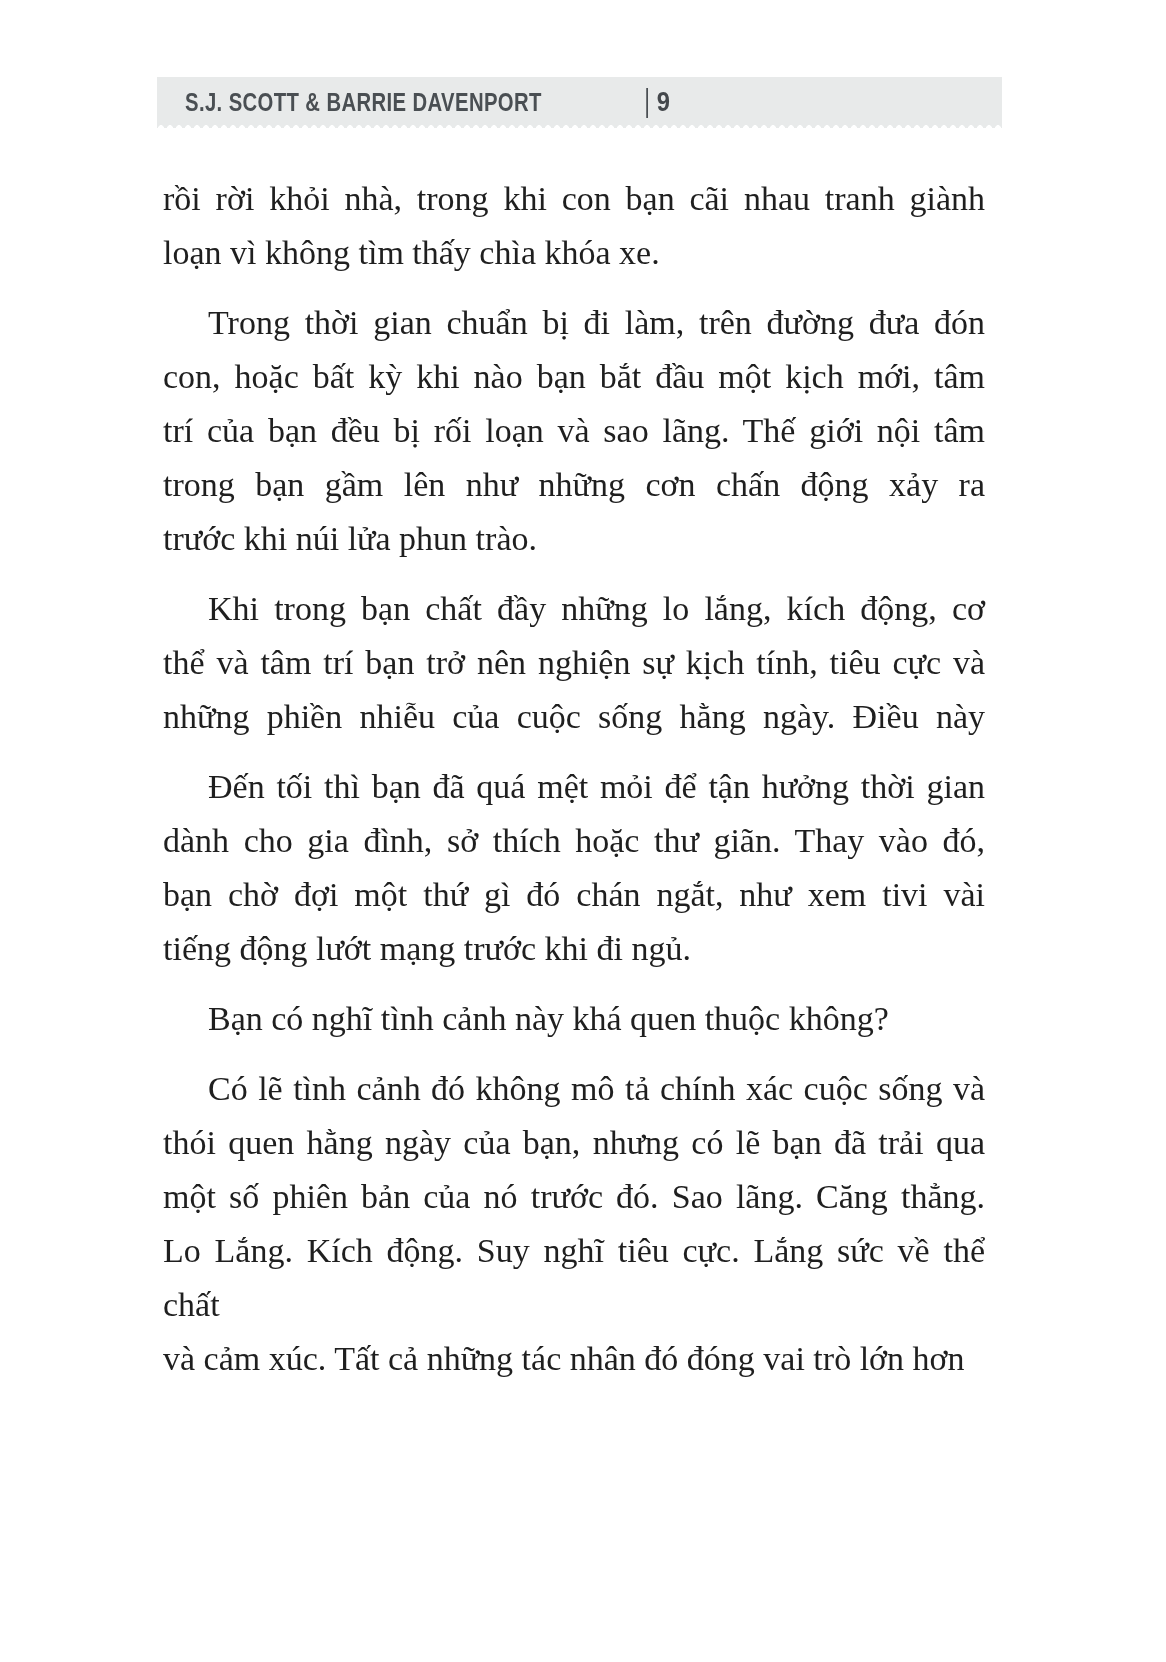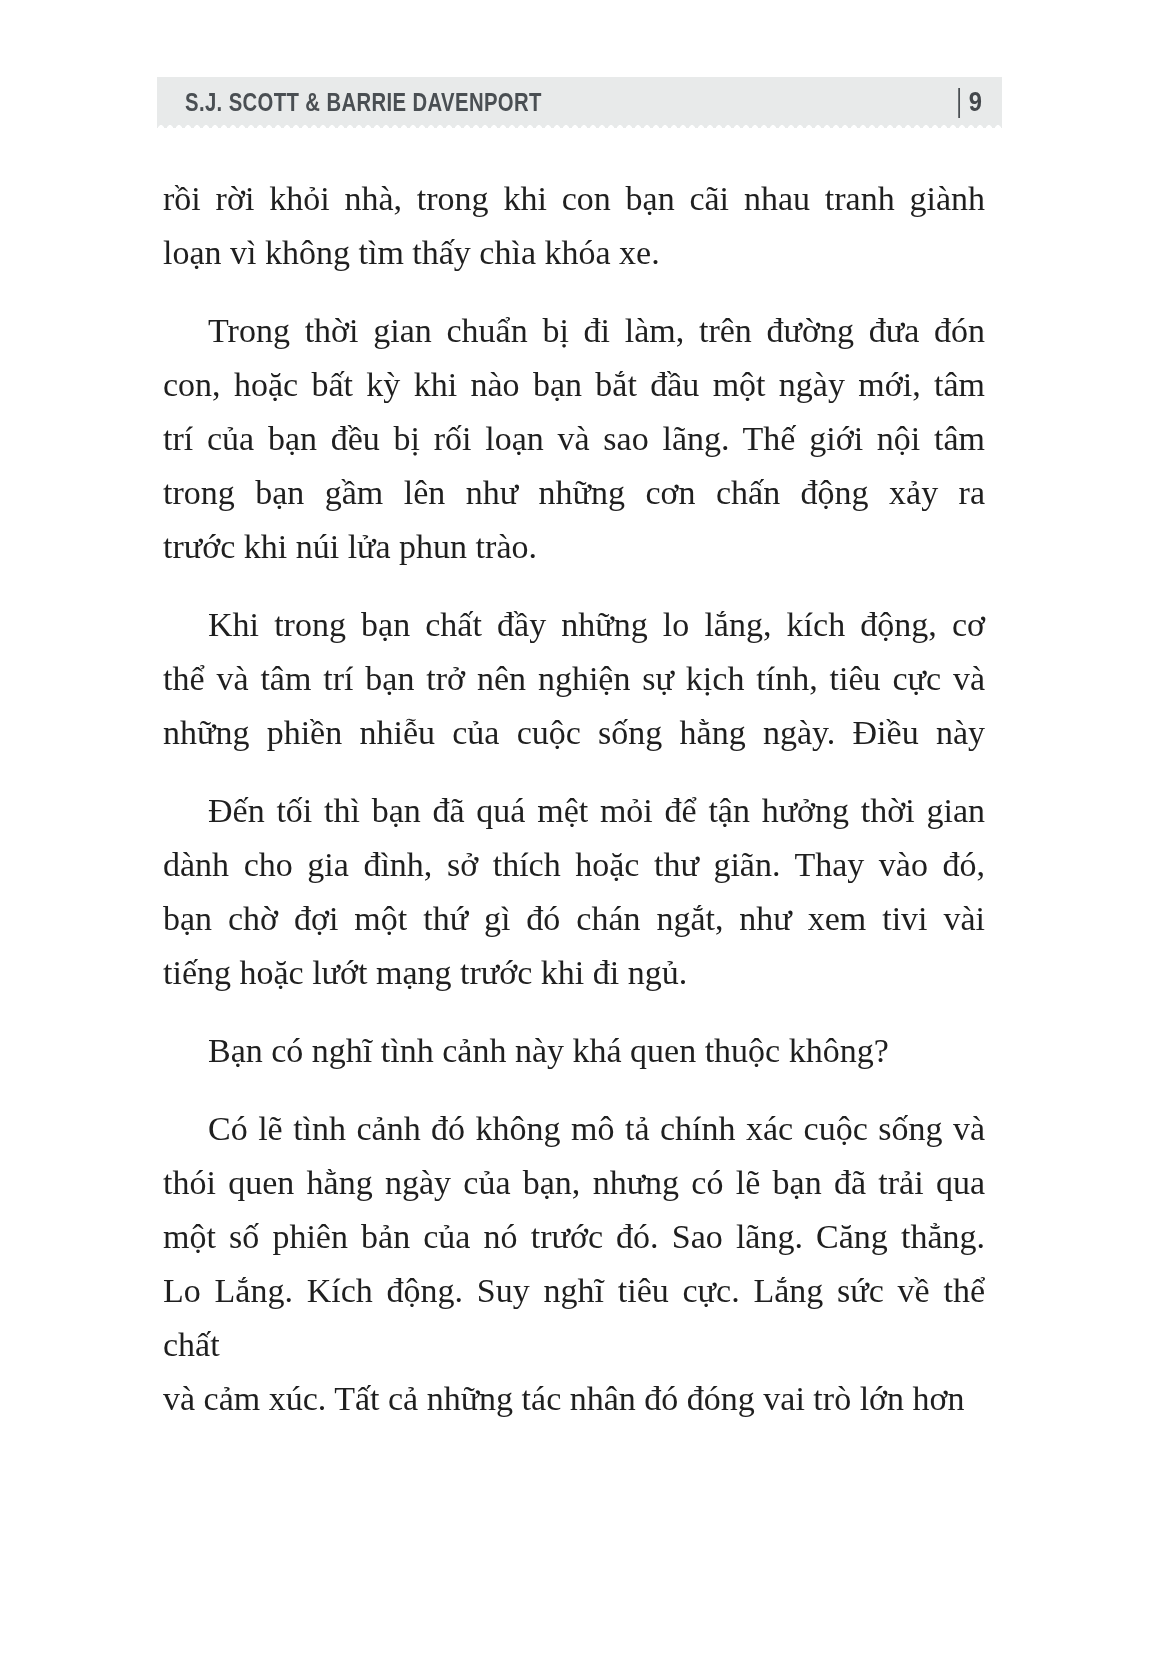"S.J. SCOTT & BARRIE DAVENPORT" .header-bar { justify-content: space-between -> flex-start }
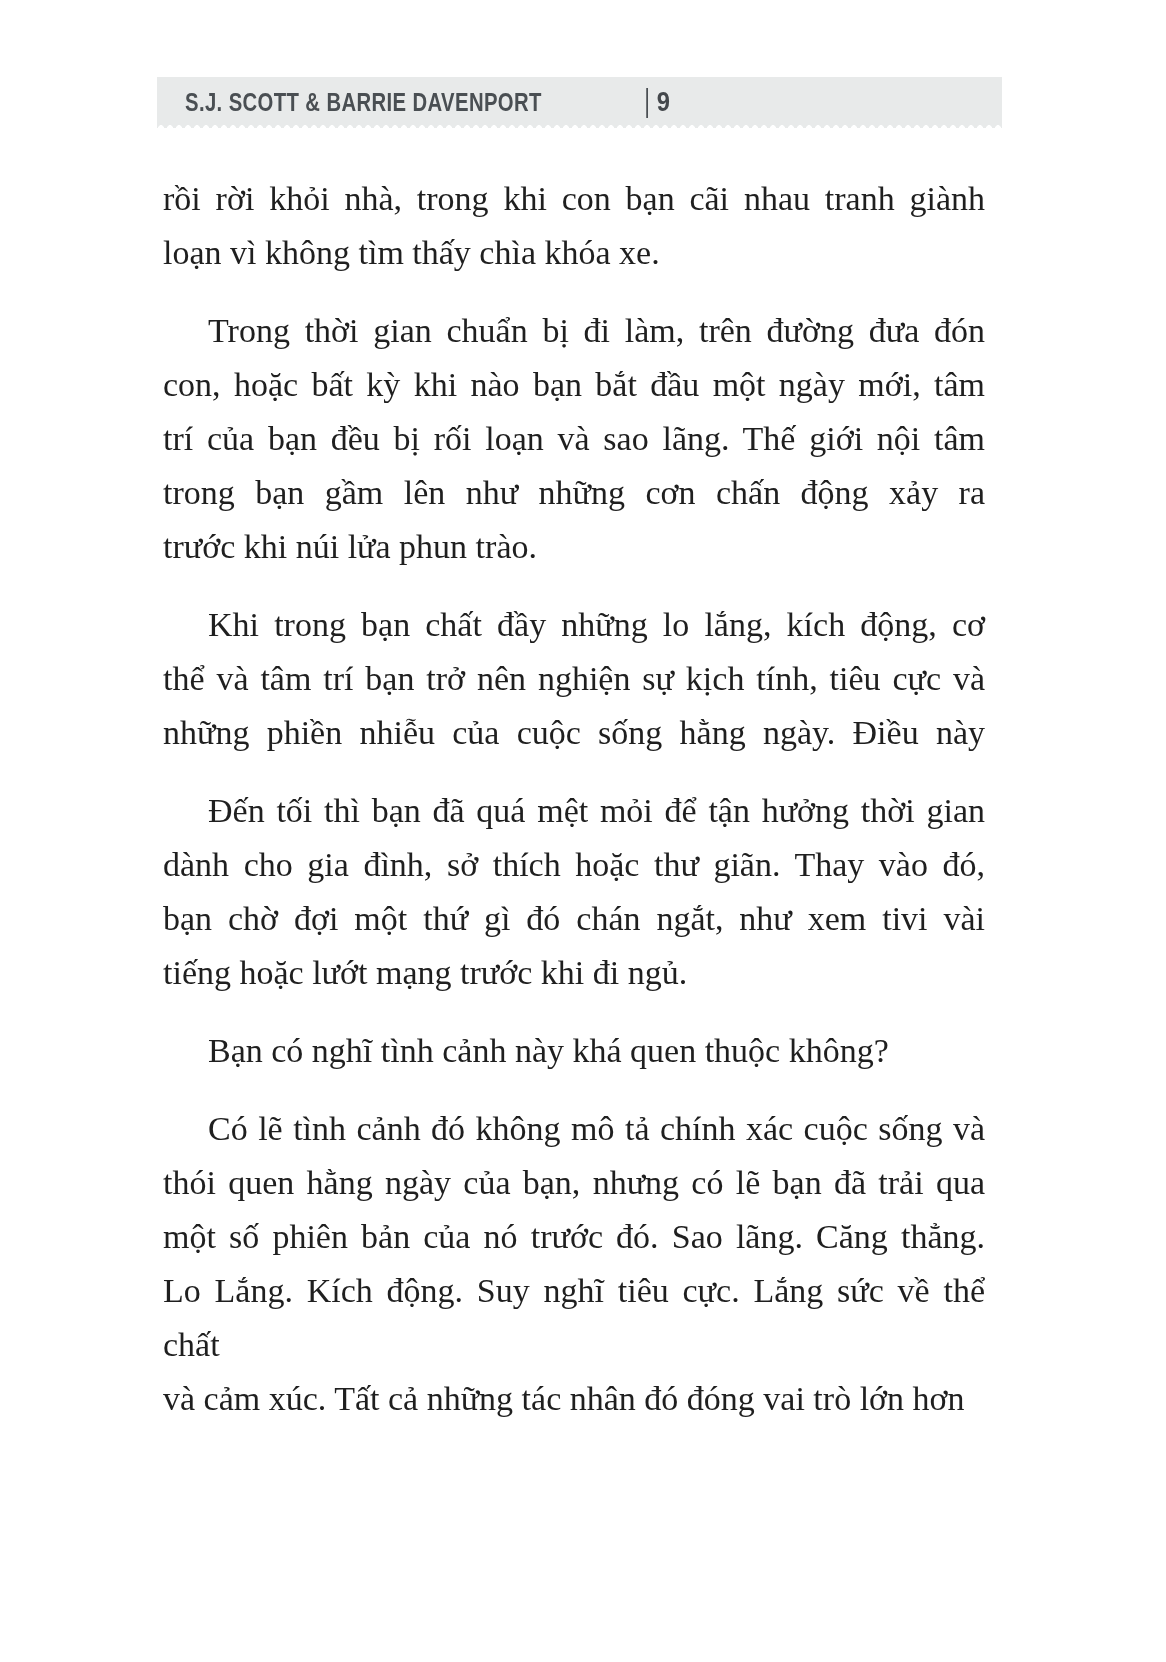"Trong thời gian chuẩn bị" .line.indent { margin-top: 24px -> none }
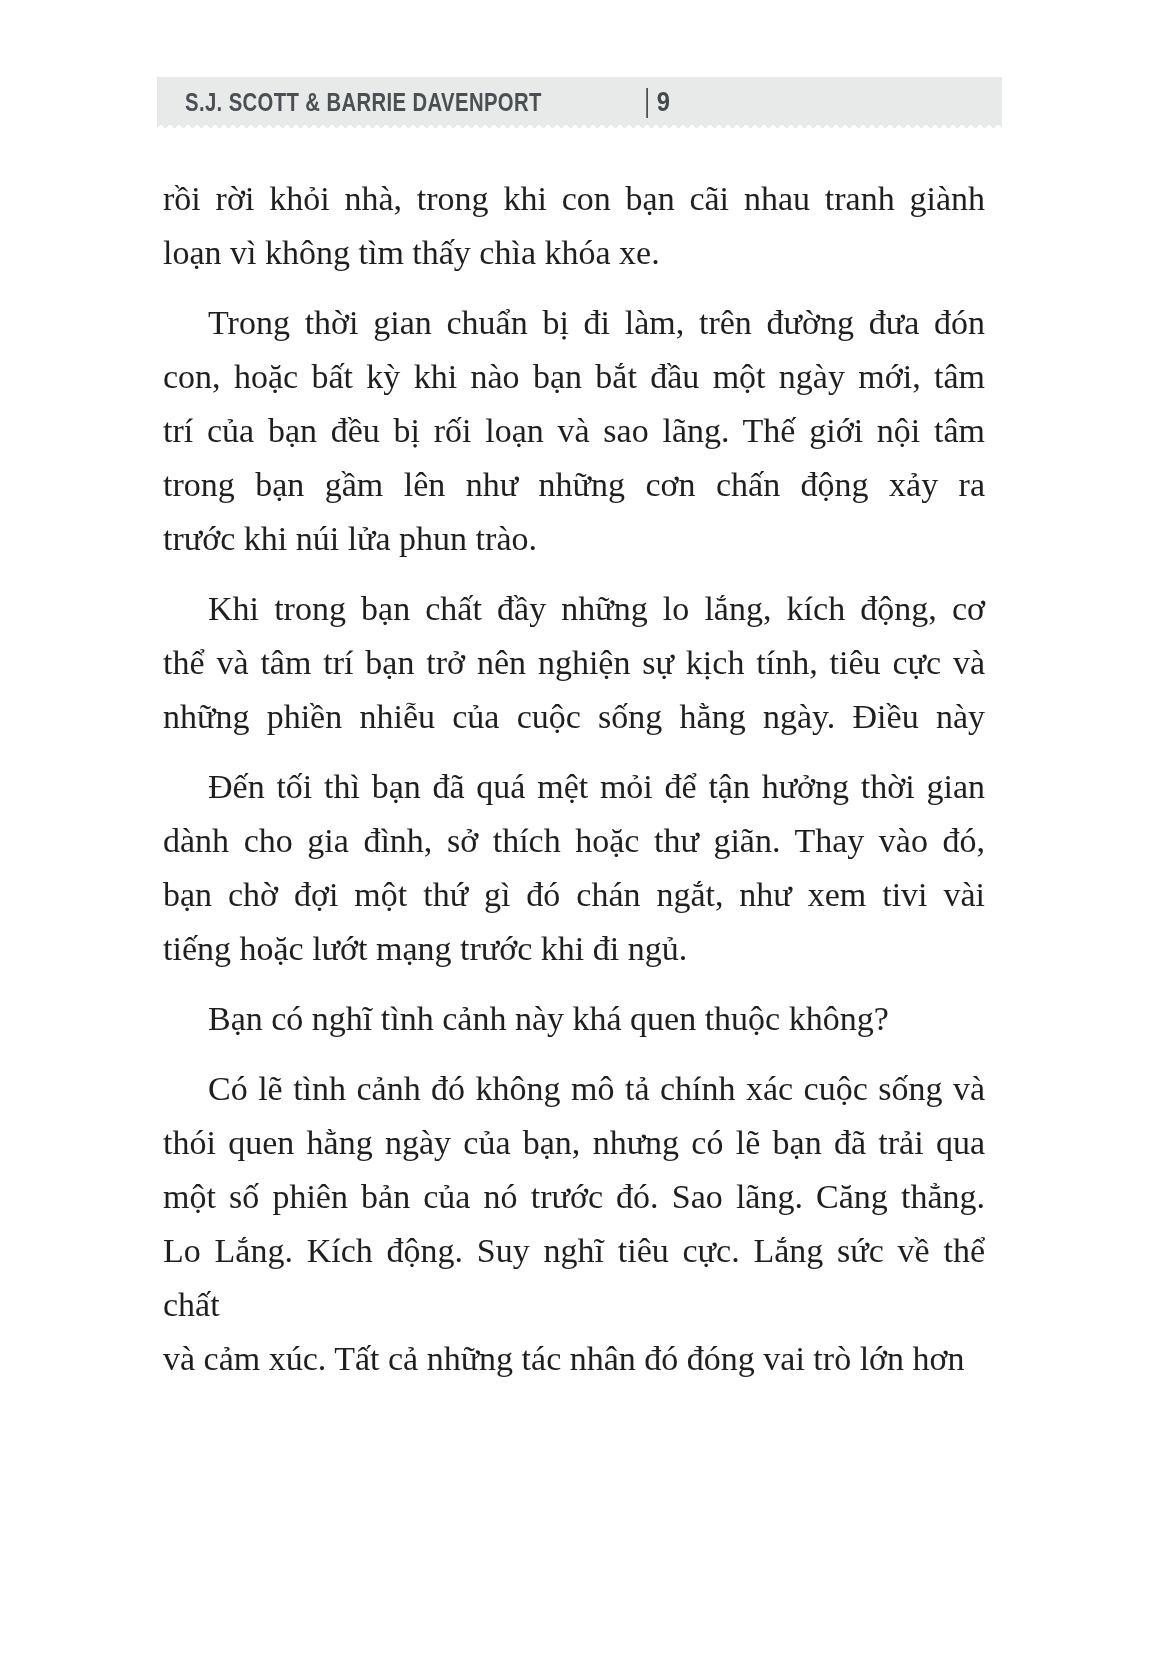"con, hoặc bất kỳ khi" div.line { text: ngày -> kịch }
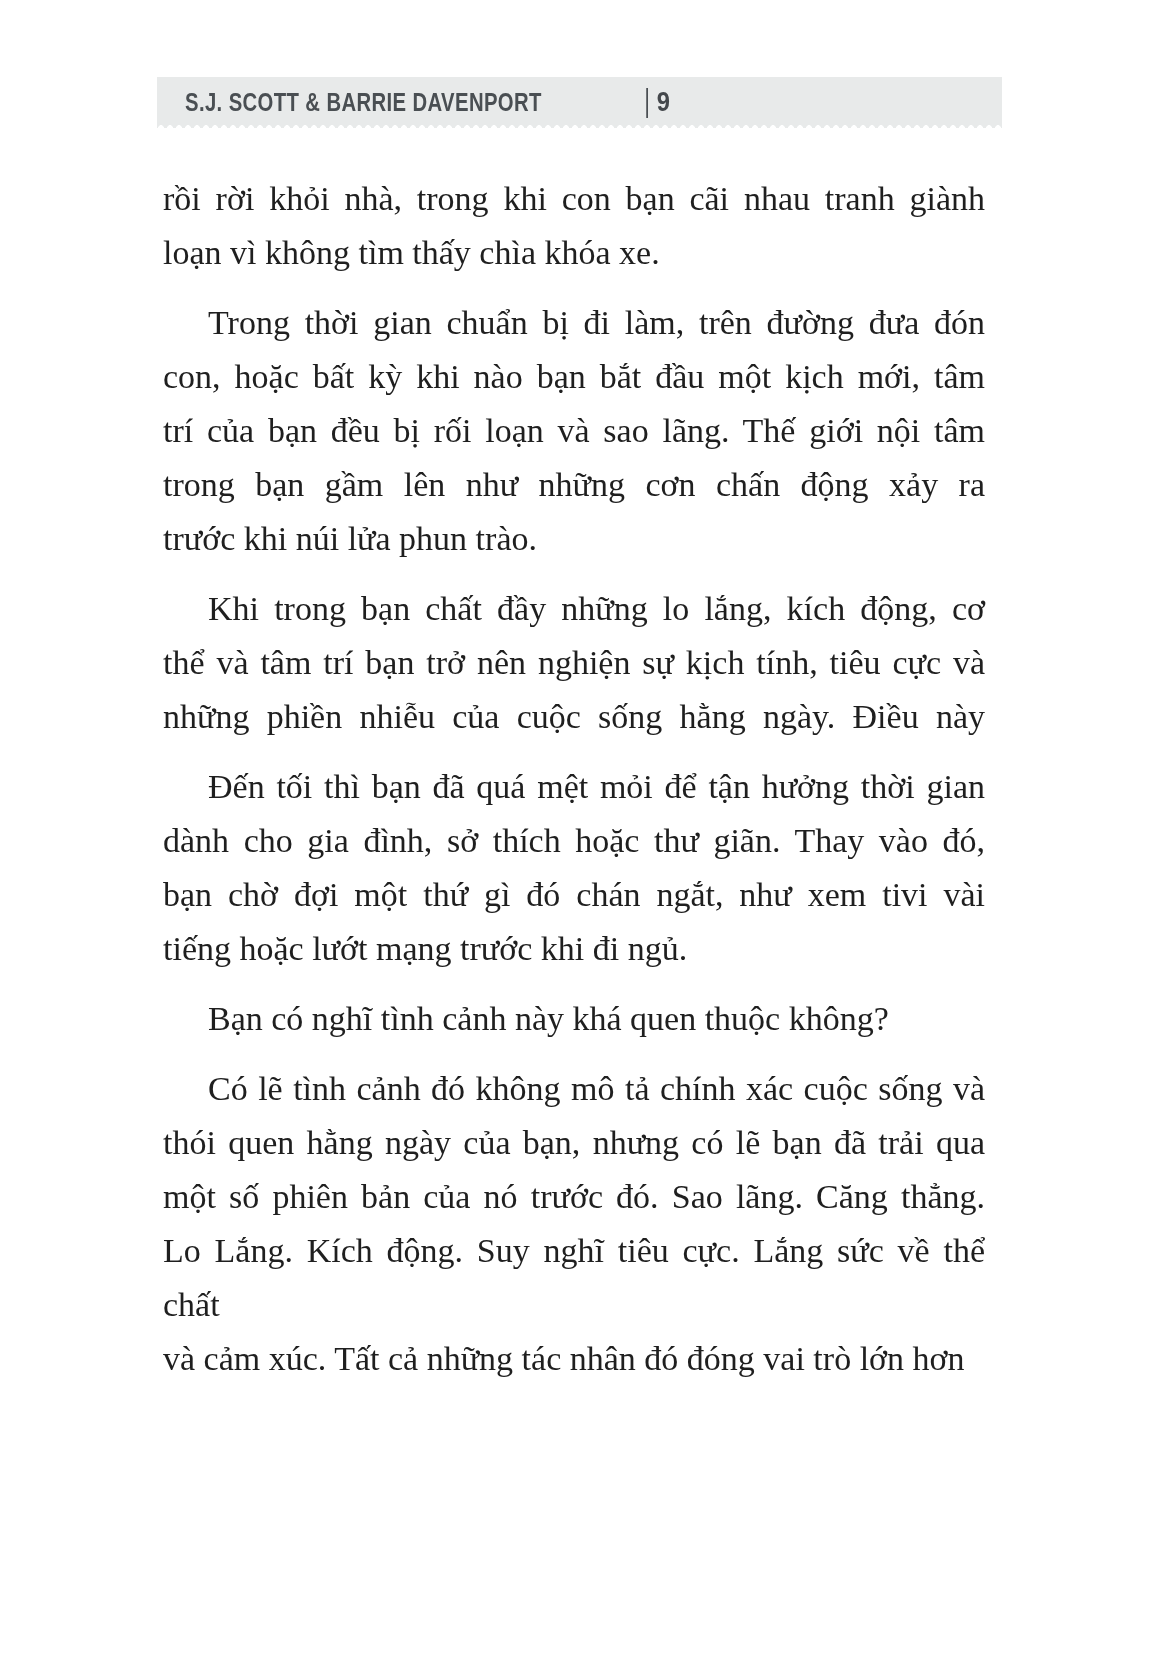"tiếng hoặc lướt mạng trước" div.line { text: hoặc -> động }
